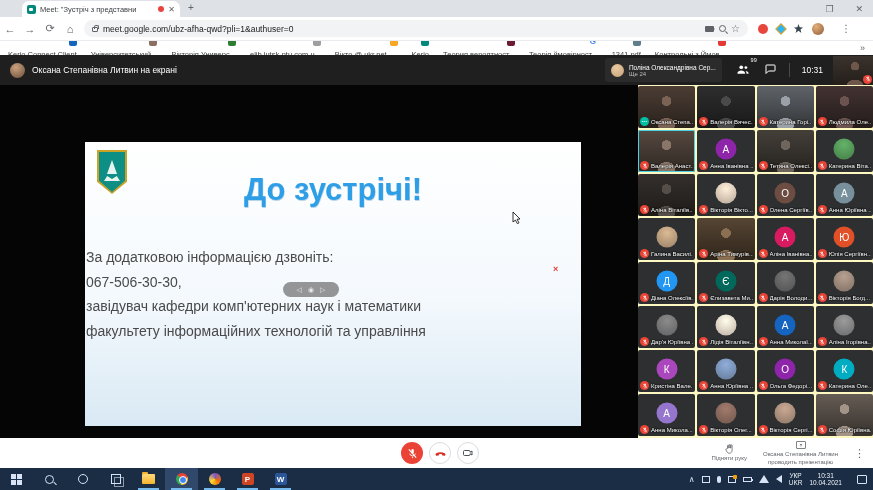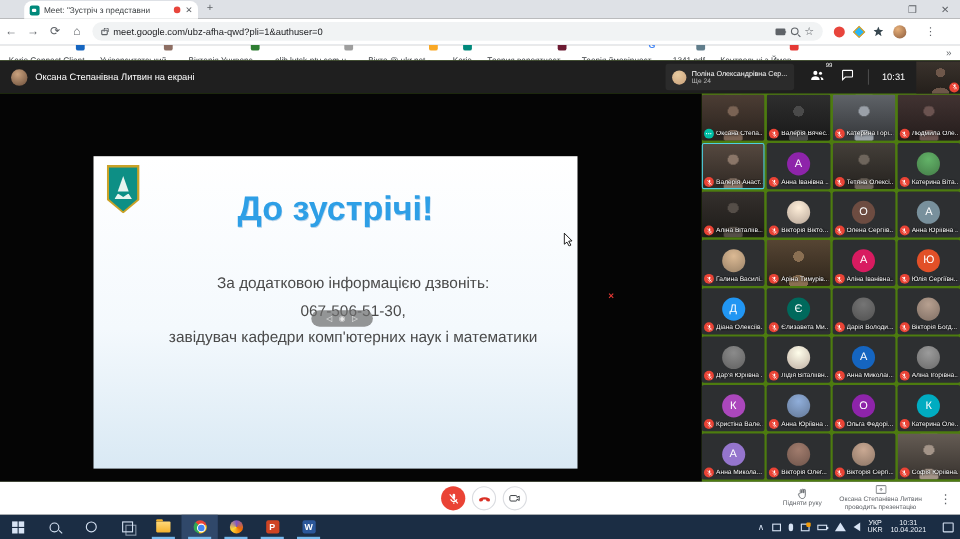"Оксана Степанівна Литвин на екрані" .meet { background: #4d7c0f -> #fef9c3 }
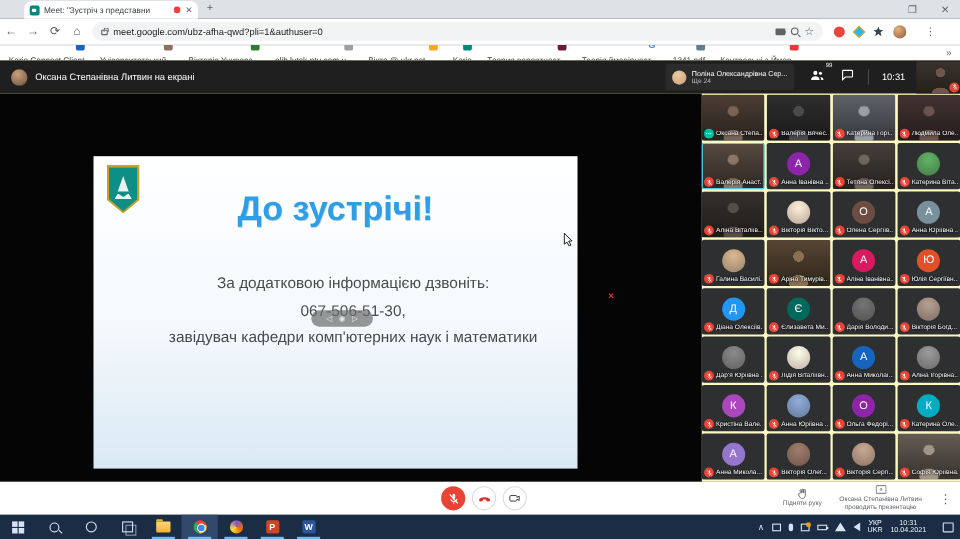"До зустрічі!" .slide { width: 440px -> 496px }
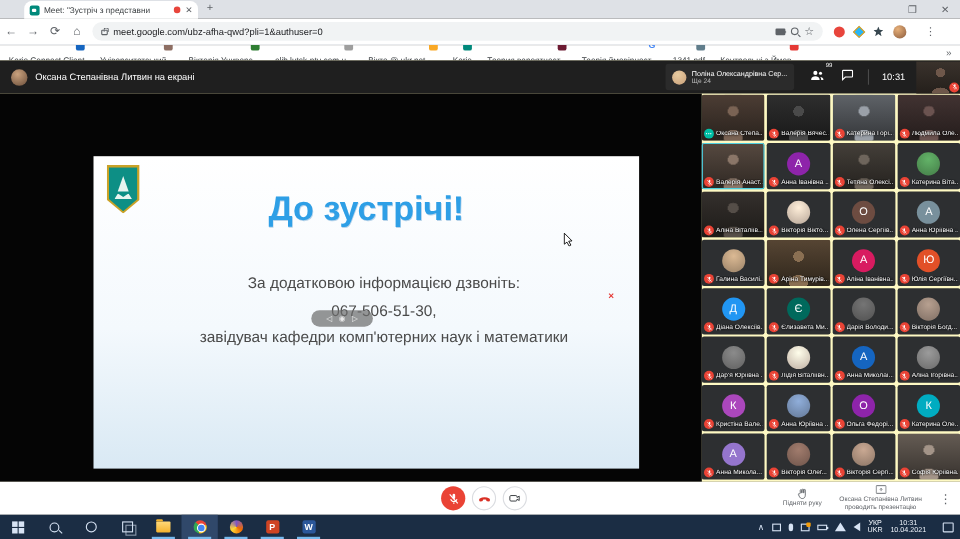"За додатковою інформацією дзвоніть:" .slide-body { left: 16px -> 1px; text-align: center -> left }
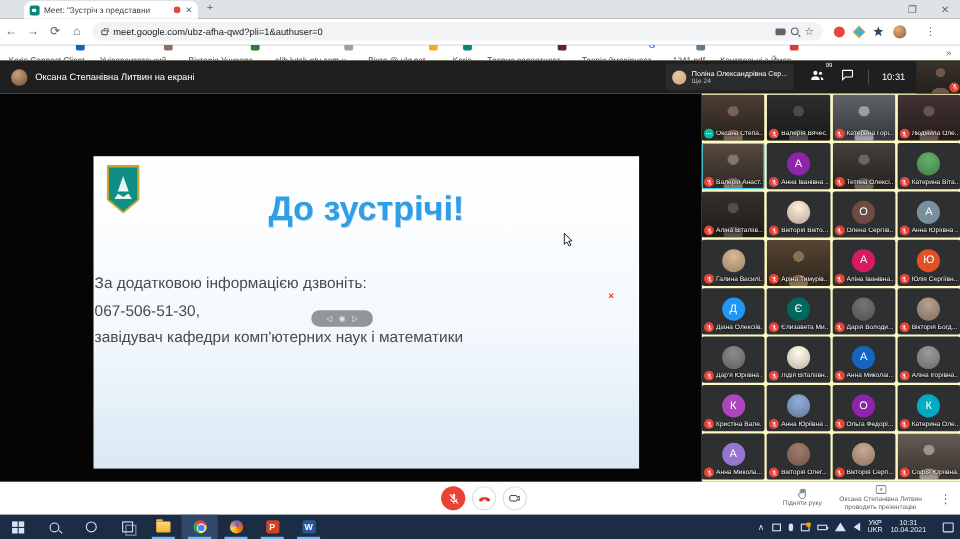"067-506-51-30," p { text: 067-506-51-30 -> 067-506-30-30 }
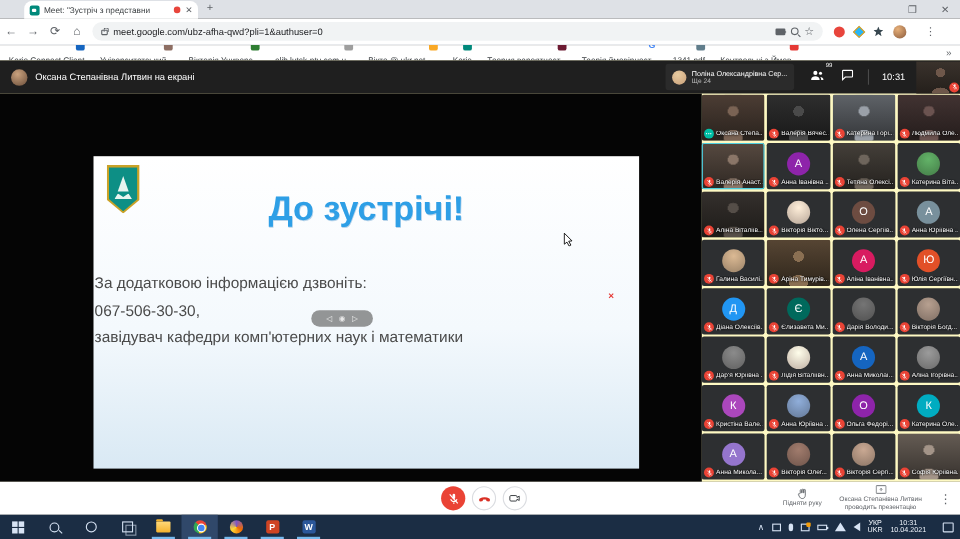"факультету інформаційних технологій та" p { html: none -> <p>факультету інформаційних технологій та управління</p> }
